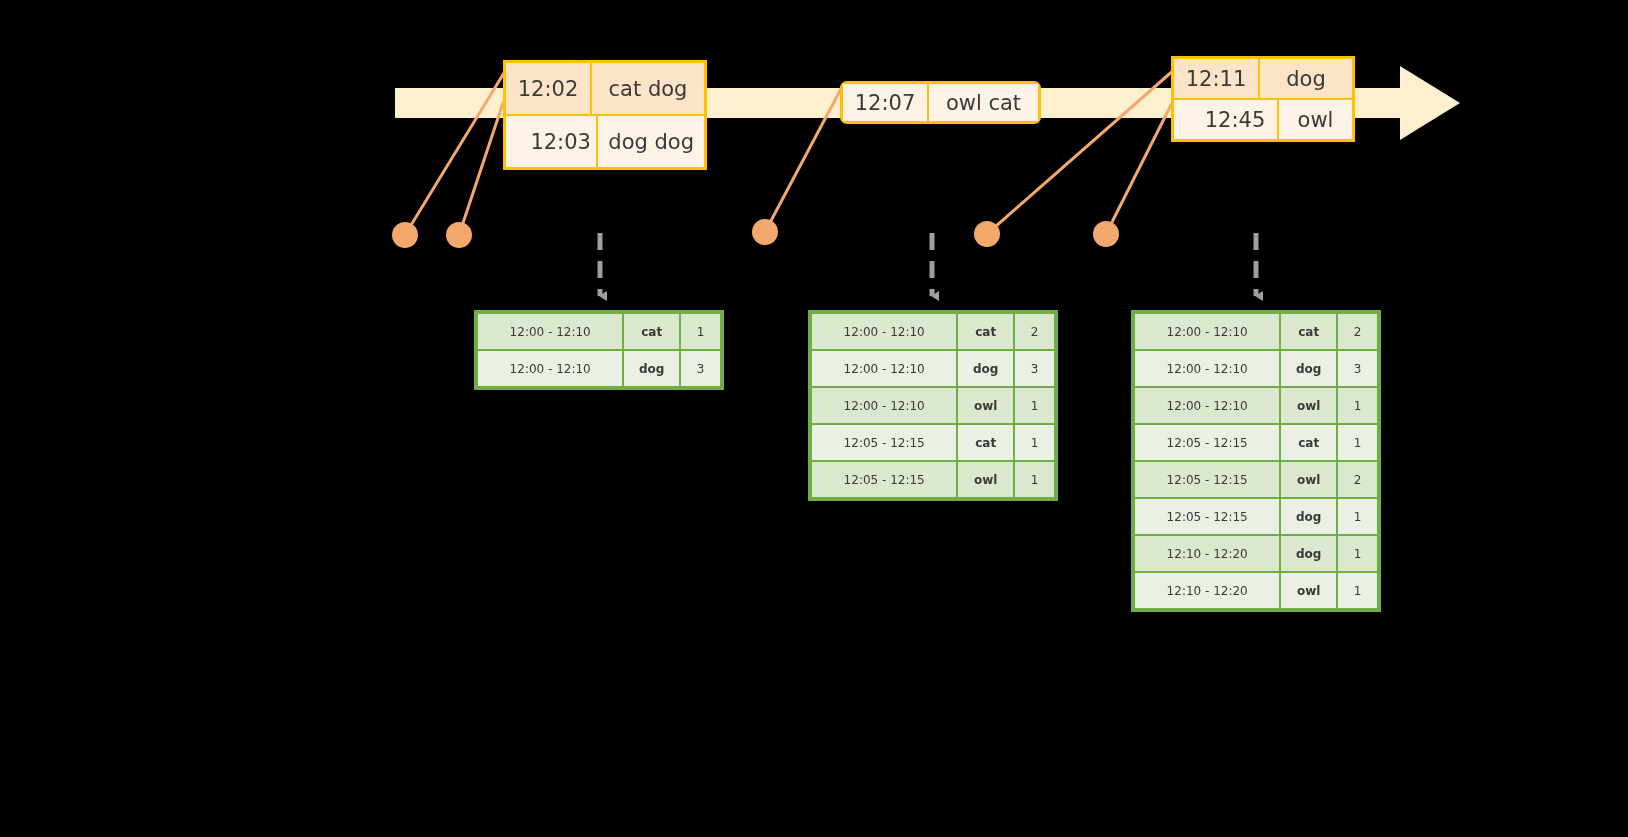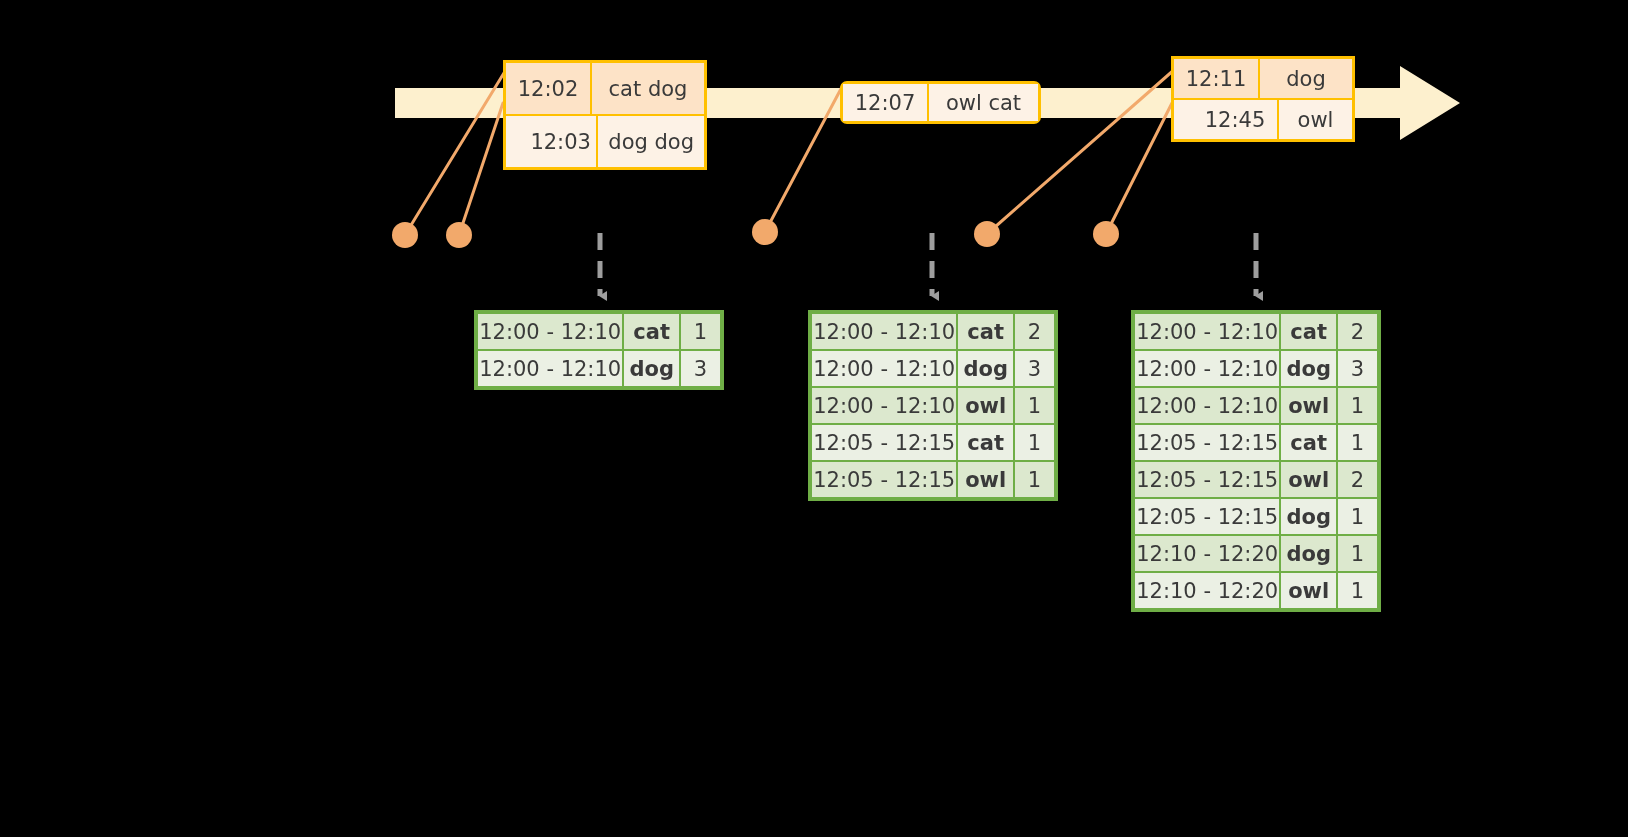"12:00 - 12:10" .rt-cell { font-size: 21px -> 12px }
